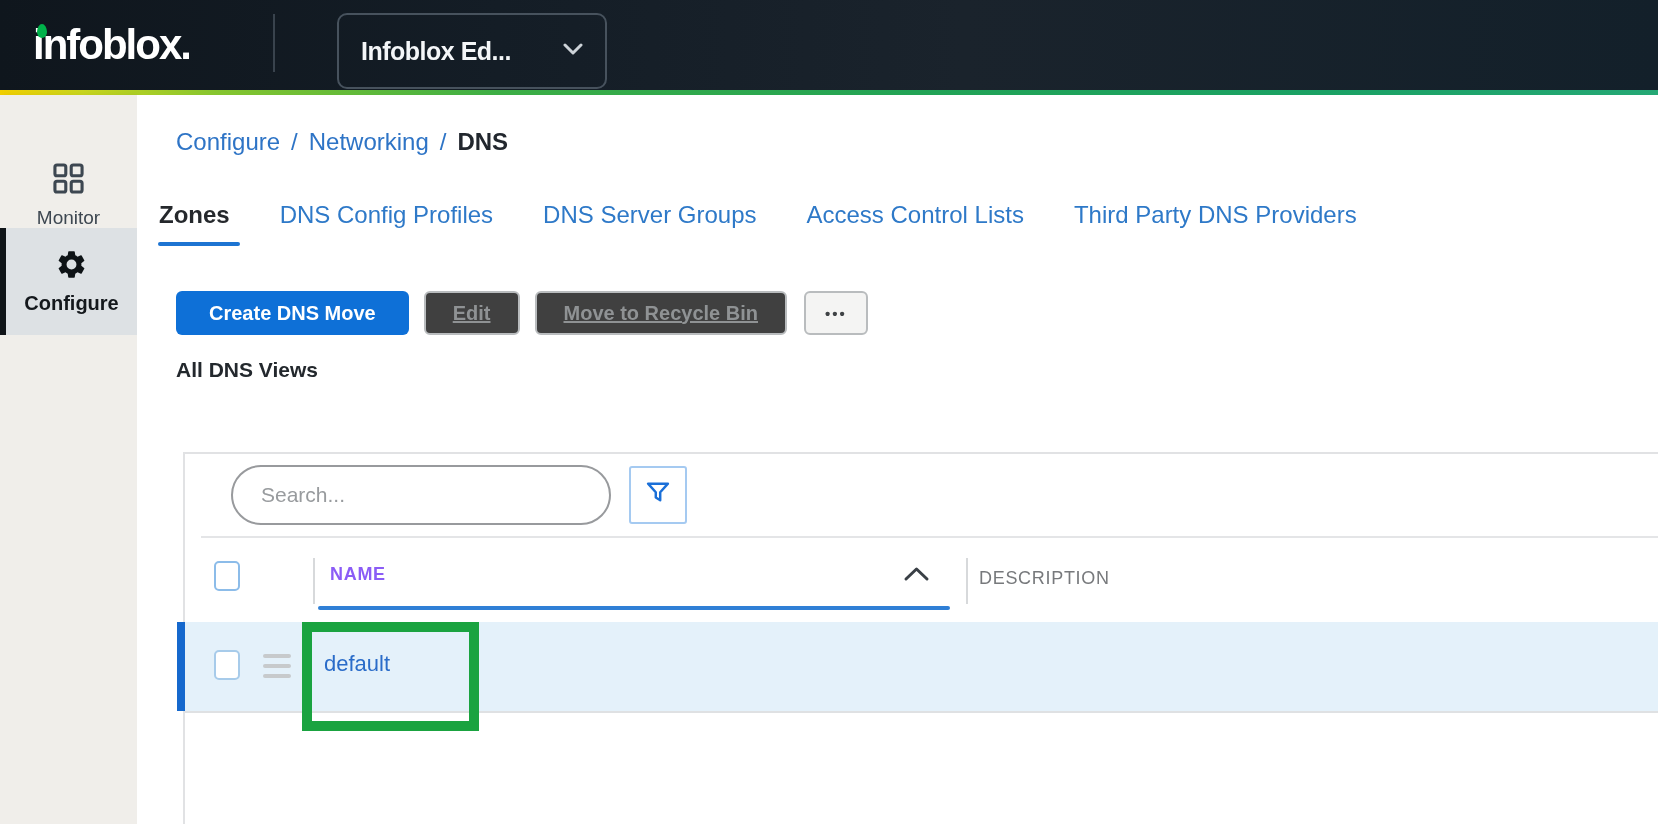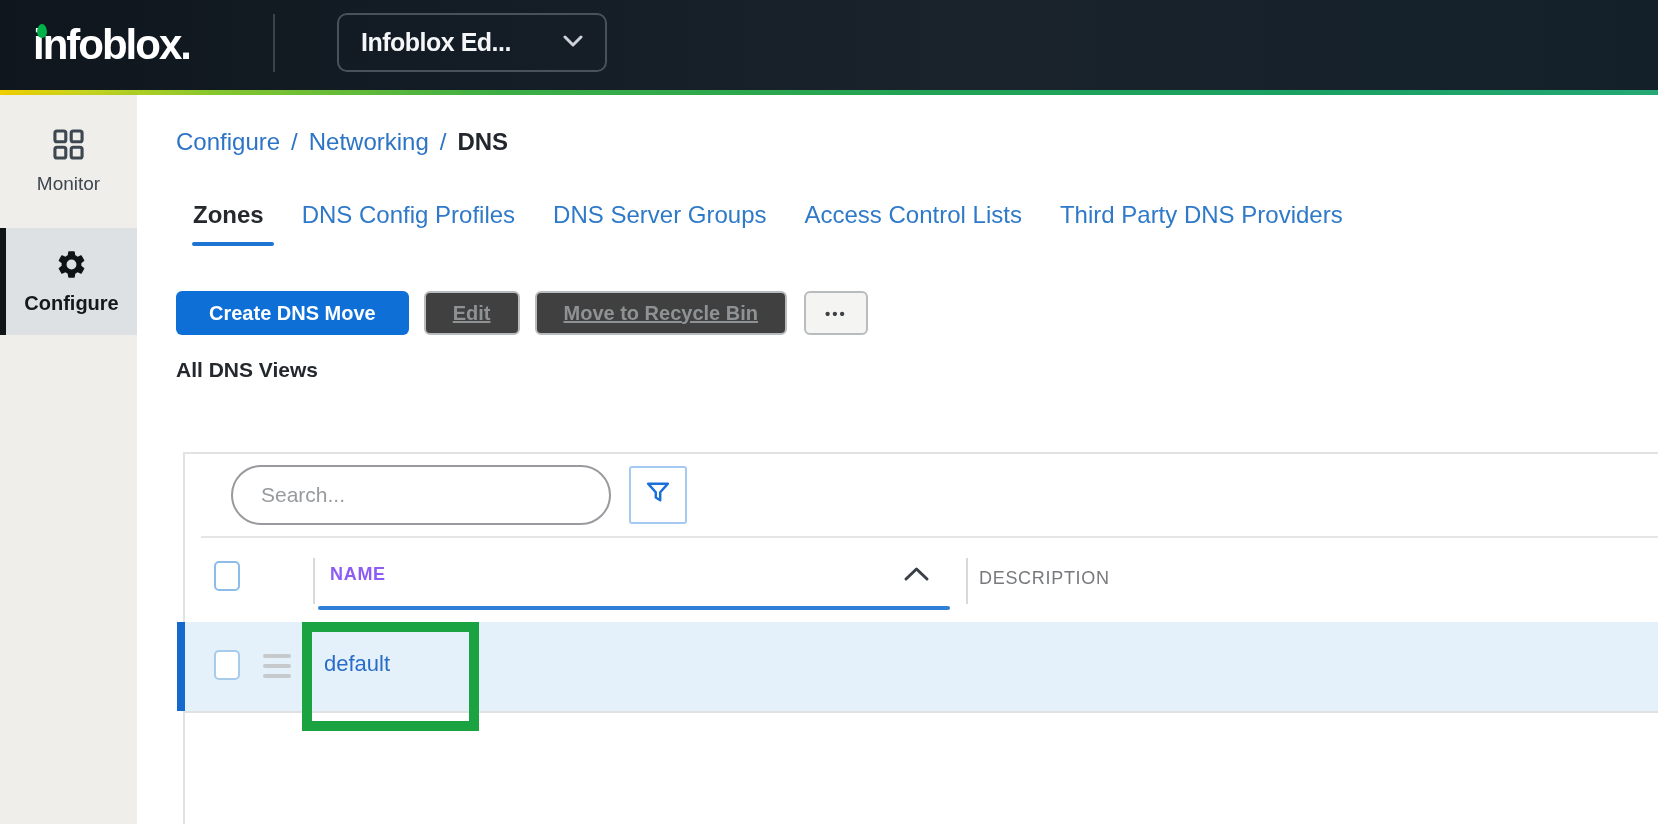"Infoblox Ed..." .app-selector { height: 59px -> 76px }
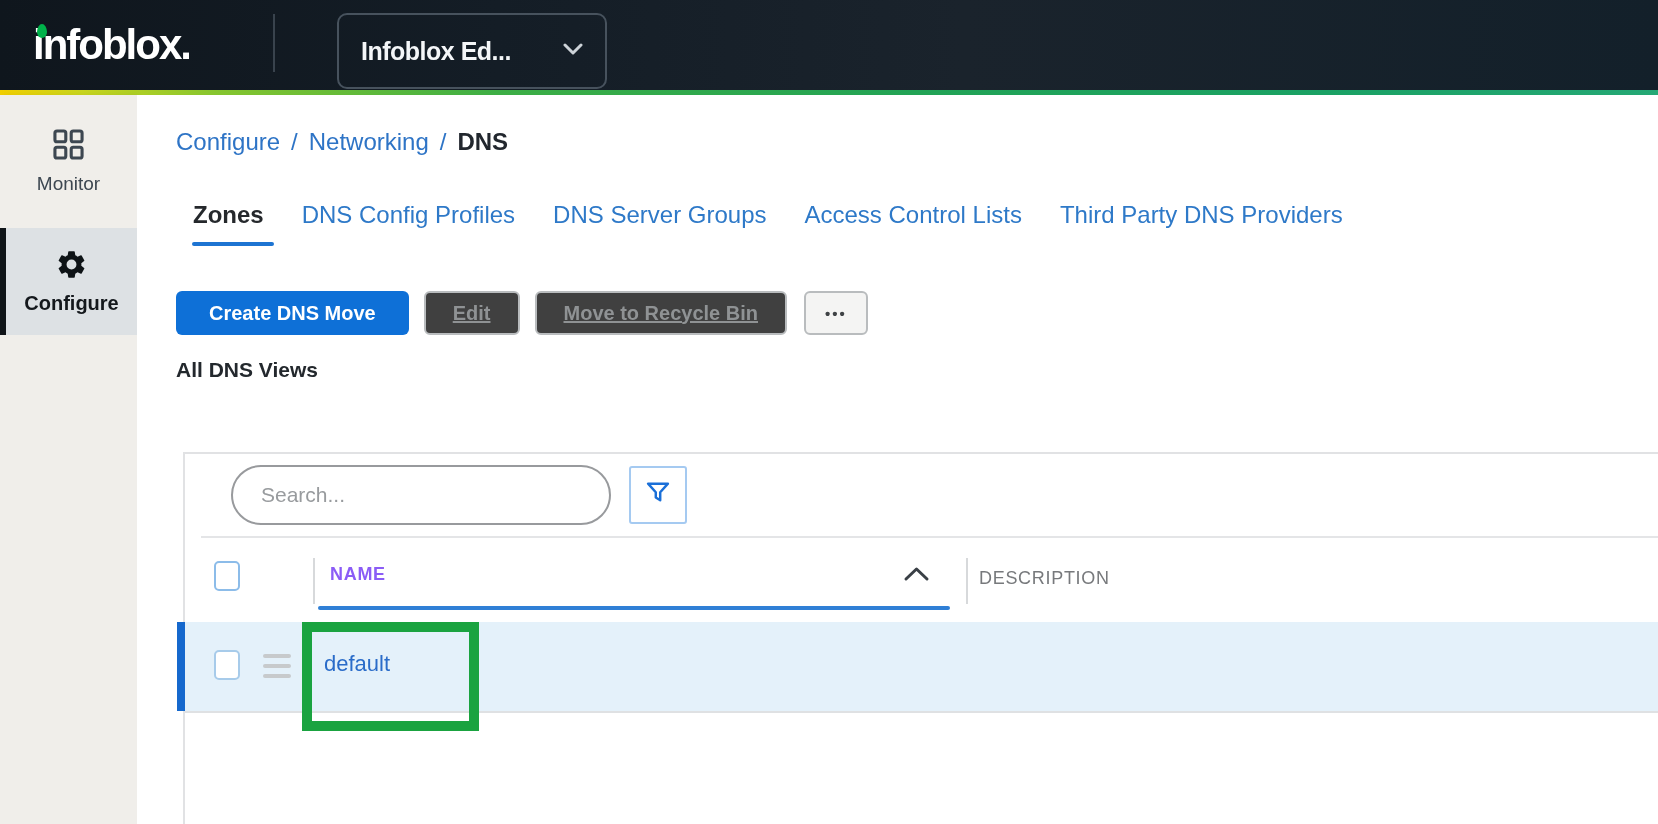"Monitor" .side-item-monitor { margin-top: none -> 34px }
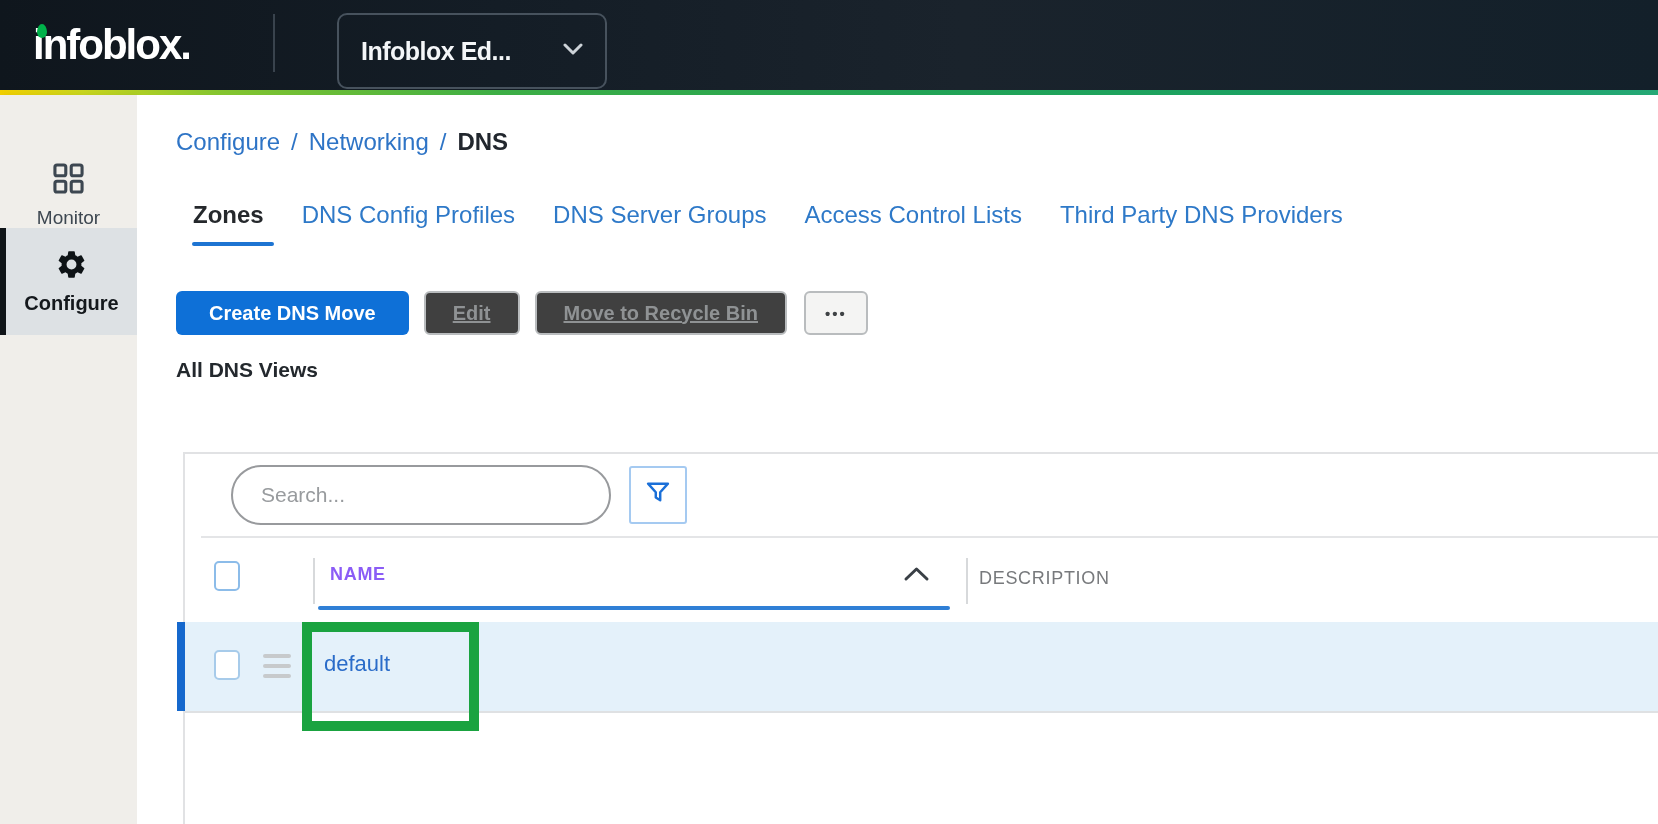"Zones" .tabs { gap: 38px -> 50px; left: 56px -> 22px }
